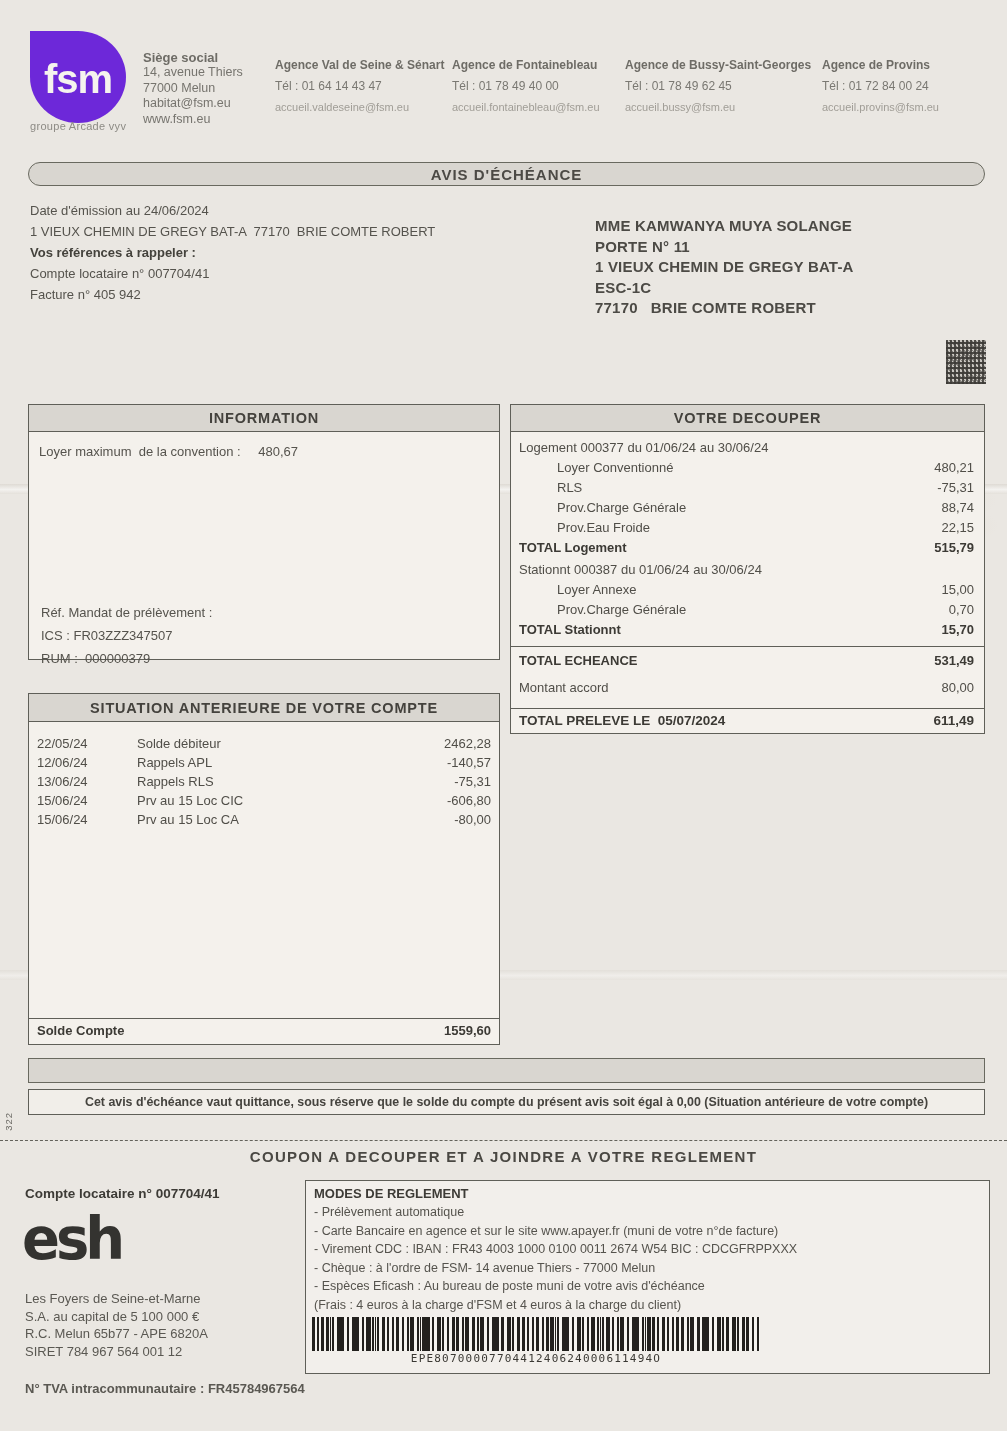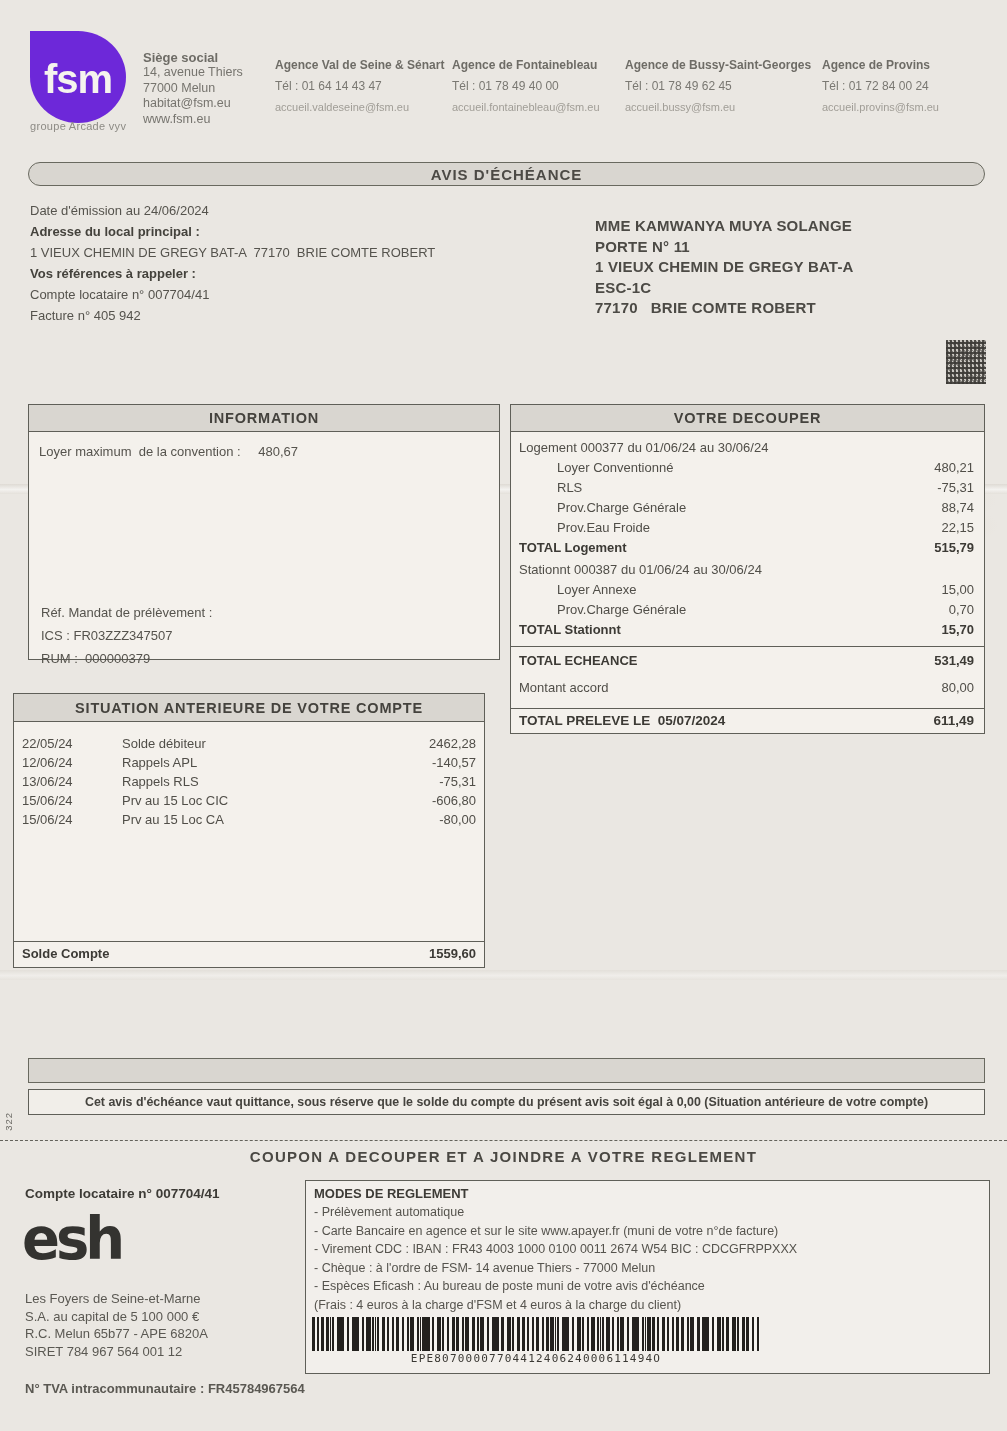"Adresse du local principal :" div.meta-line { html: <div><b>Adresse du local principal :</b></div> -> none }
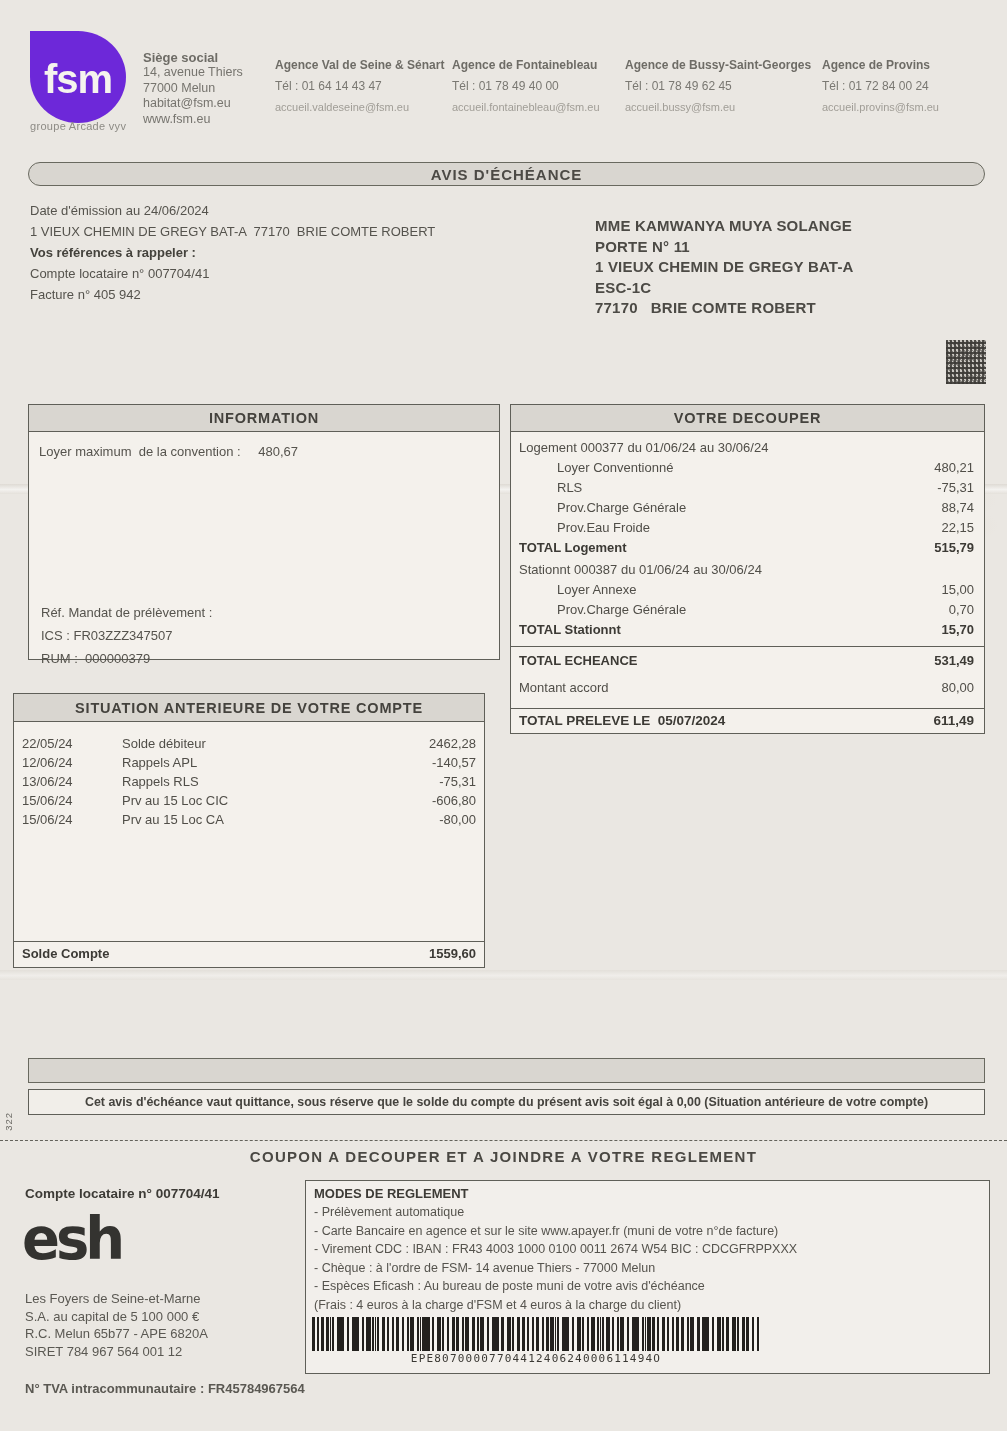"SITUATION ANTERIEURE DE VOTRE COMPTE" div.abs { height: 275px -> 352px; left: 13px -> 28px }
